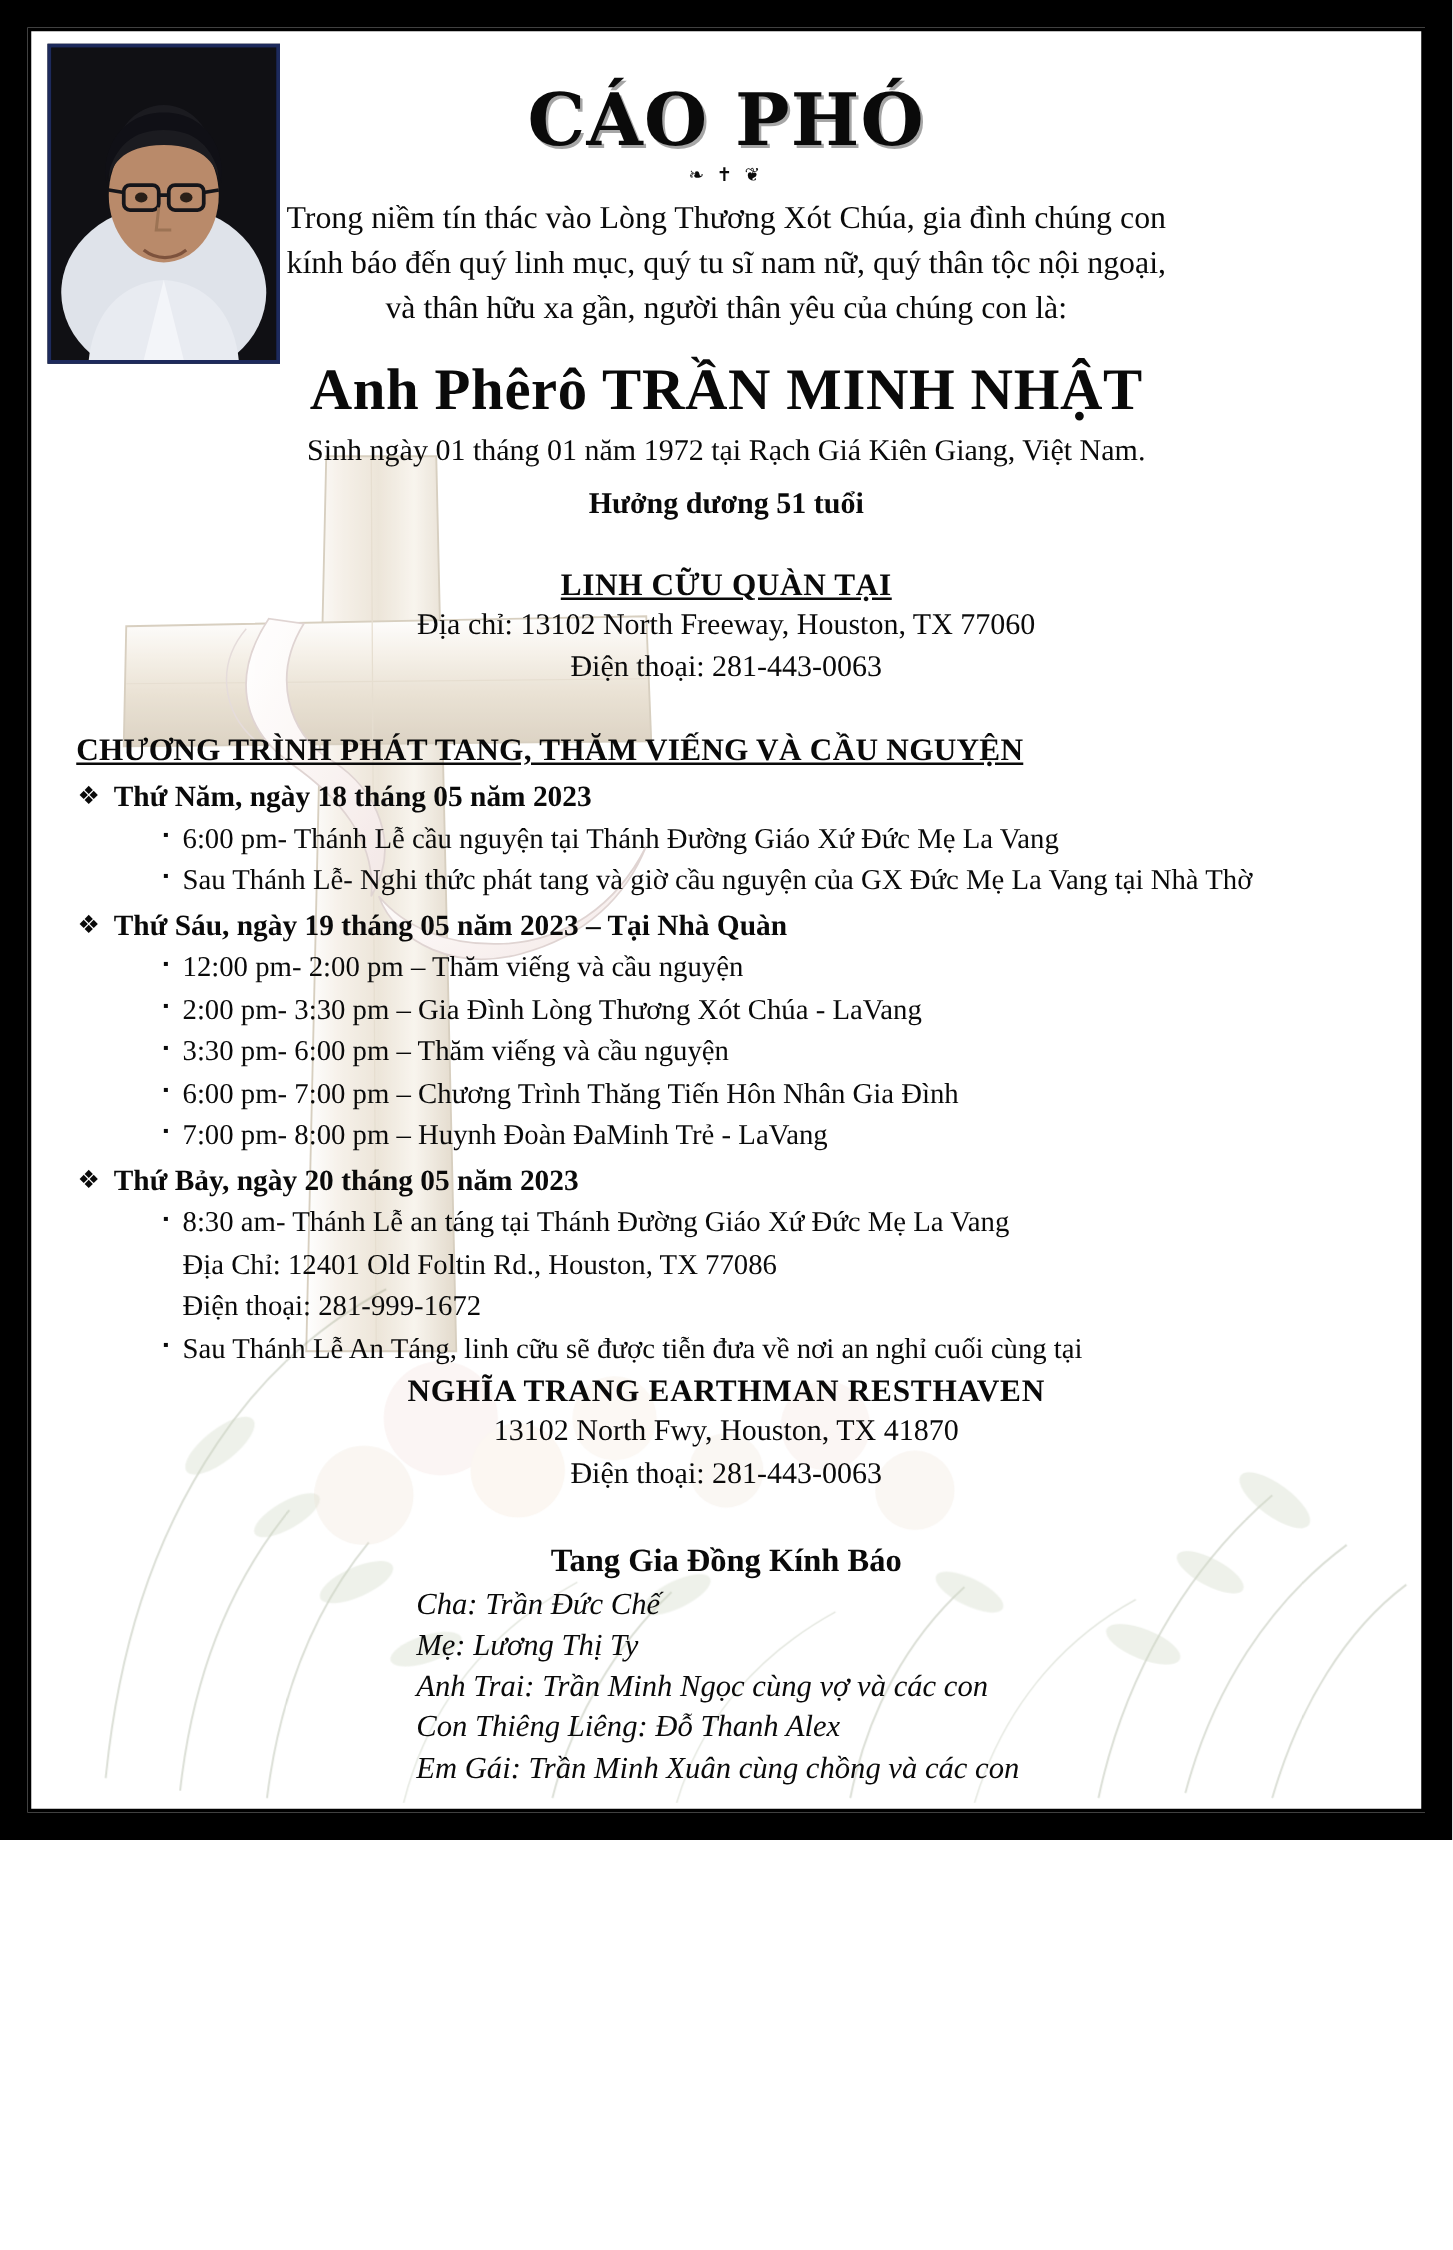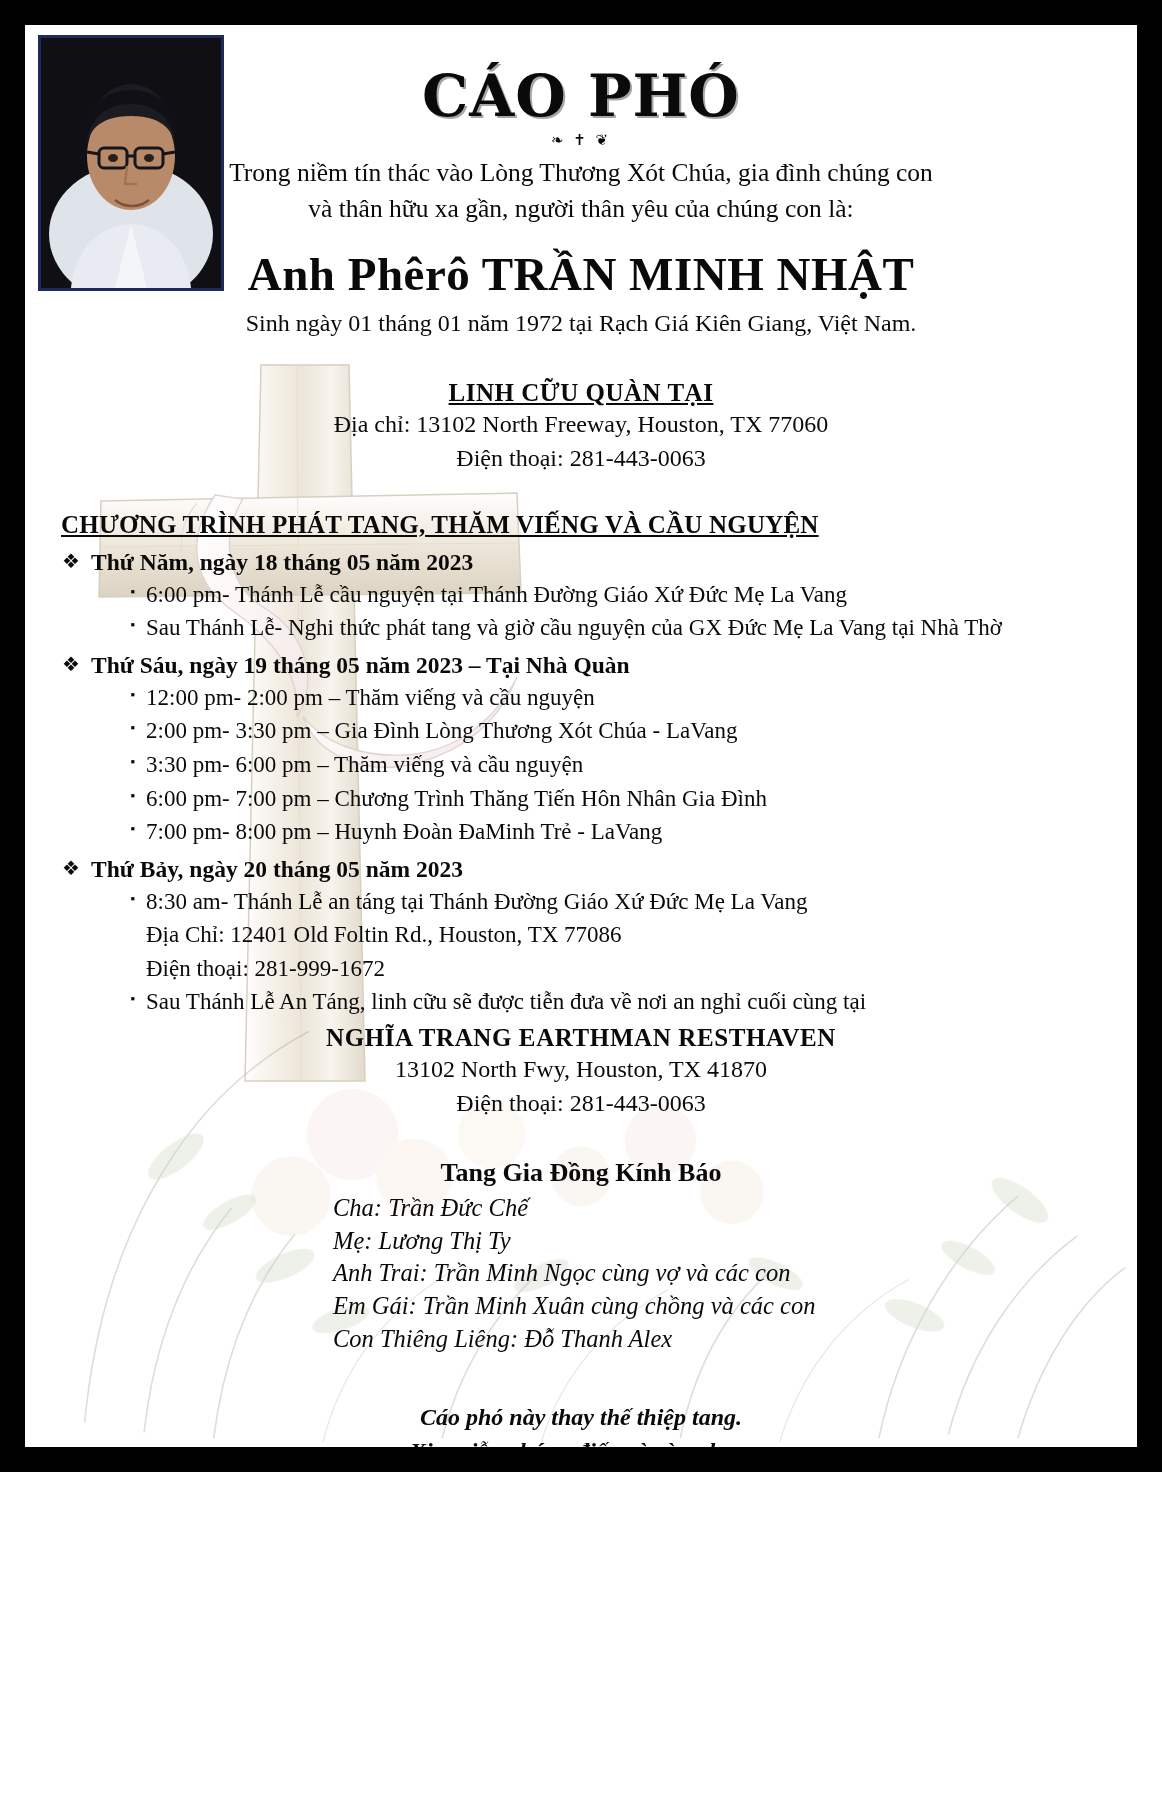"kính báo đến quý linh" div { html: none -> <div>kính báo đến quý linh mục, quý tu sĩ nam nữ, quý thân tộc nội ngoại,</div> }
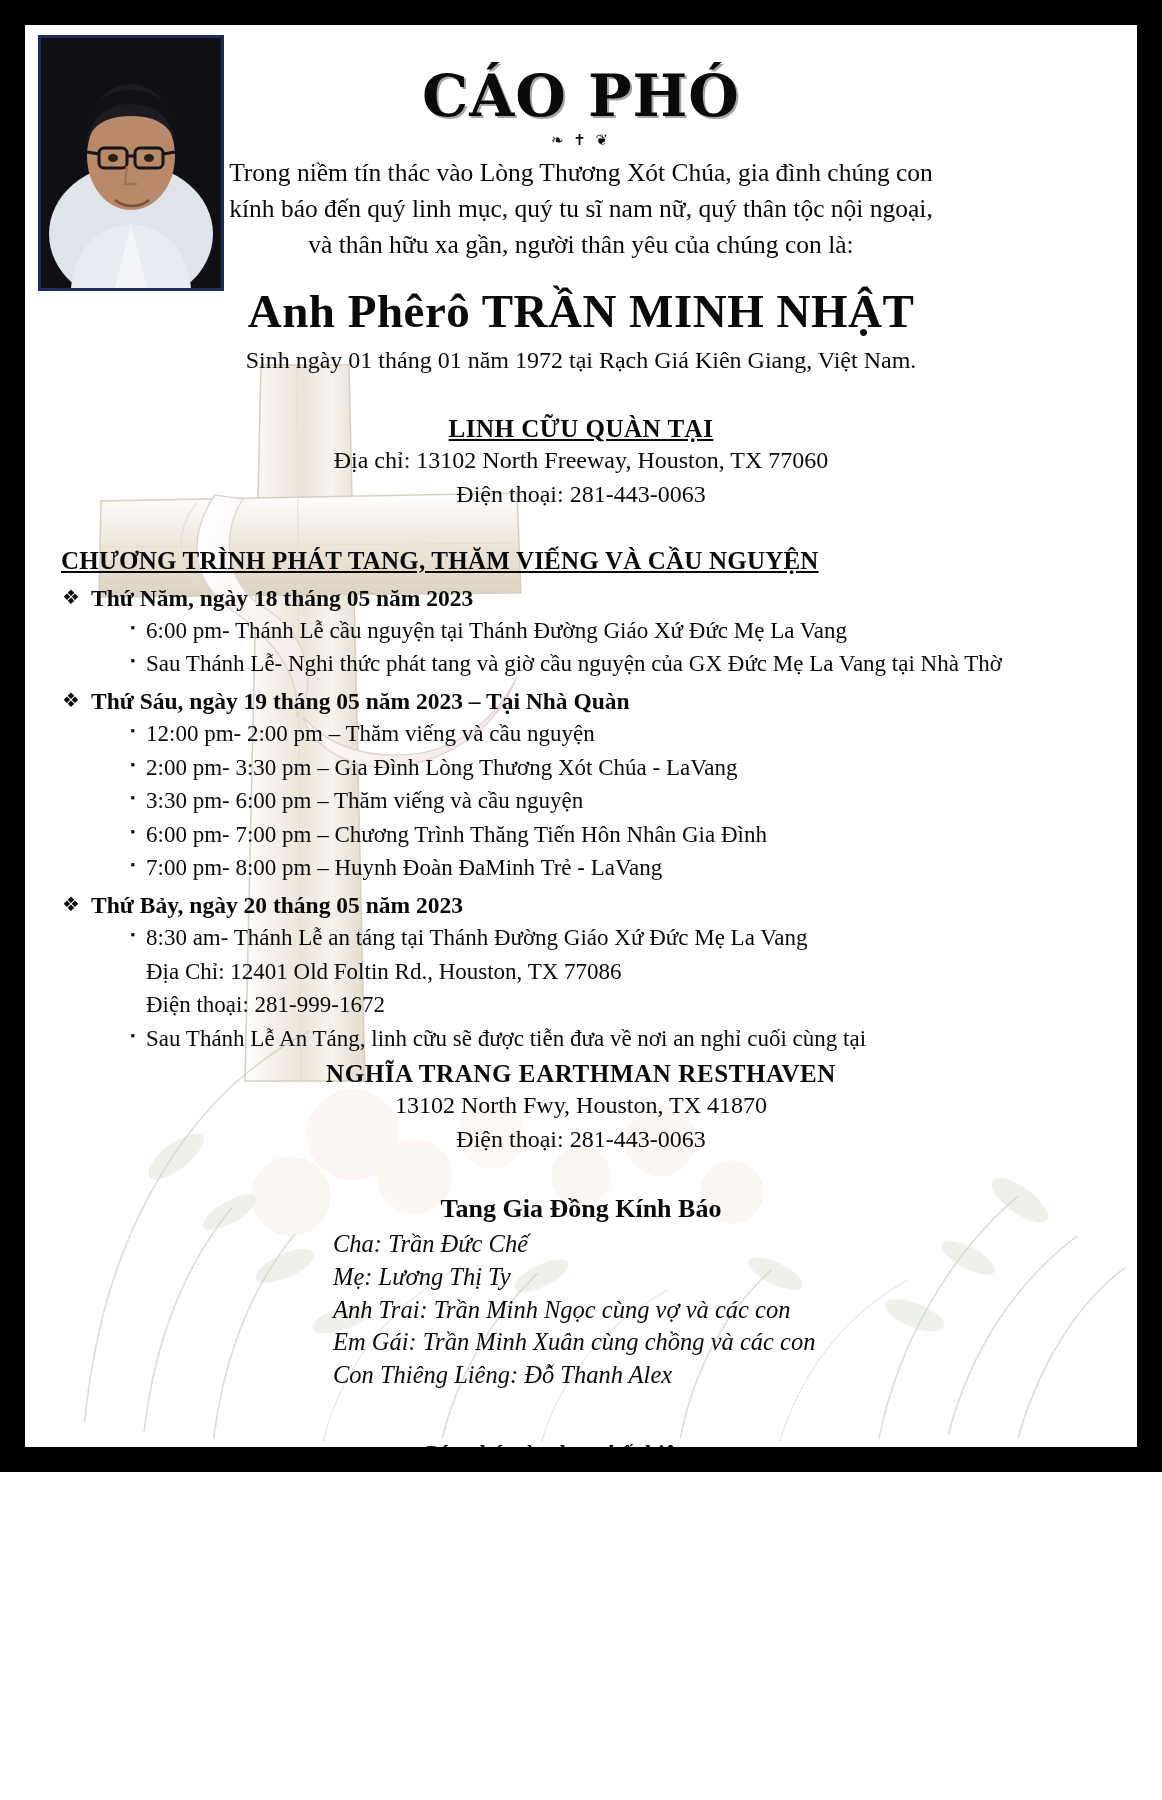"Hưởng dương 51 tuổi" div.age { html: none -> <div>Hưởng dương 51 tuổi</div> }
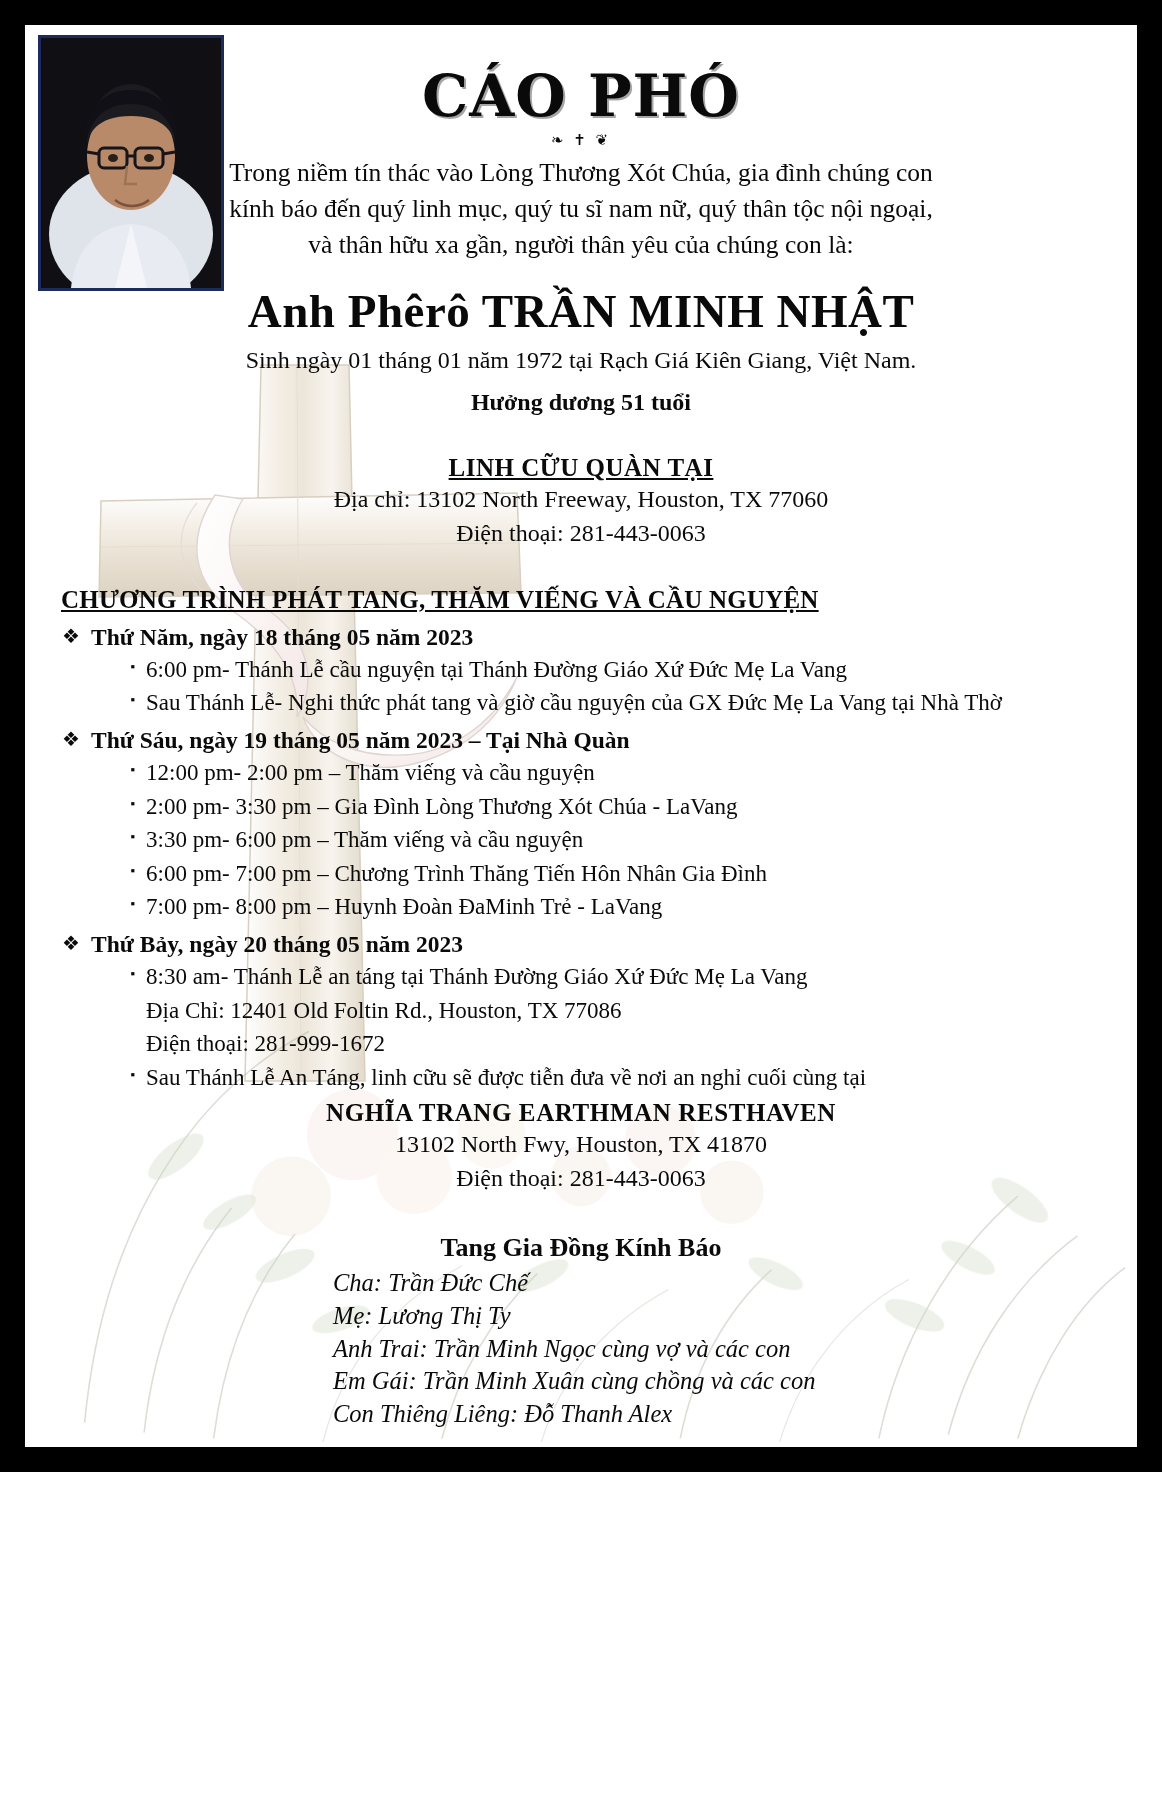"Em Gái: Trần Minh Xuân" div { order: before "Con Thiêng Liêng: Đỗ Thanh" -> after "Con Thiêng Liêng: Đỗ Thanh" }
